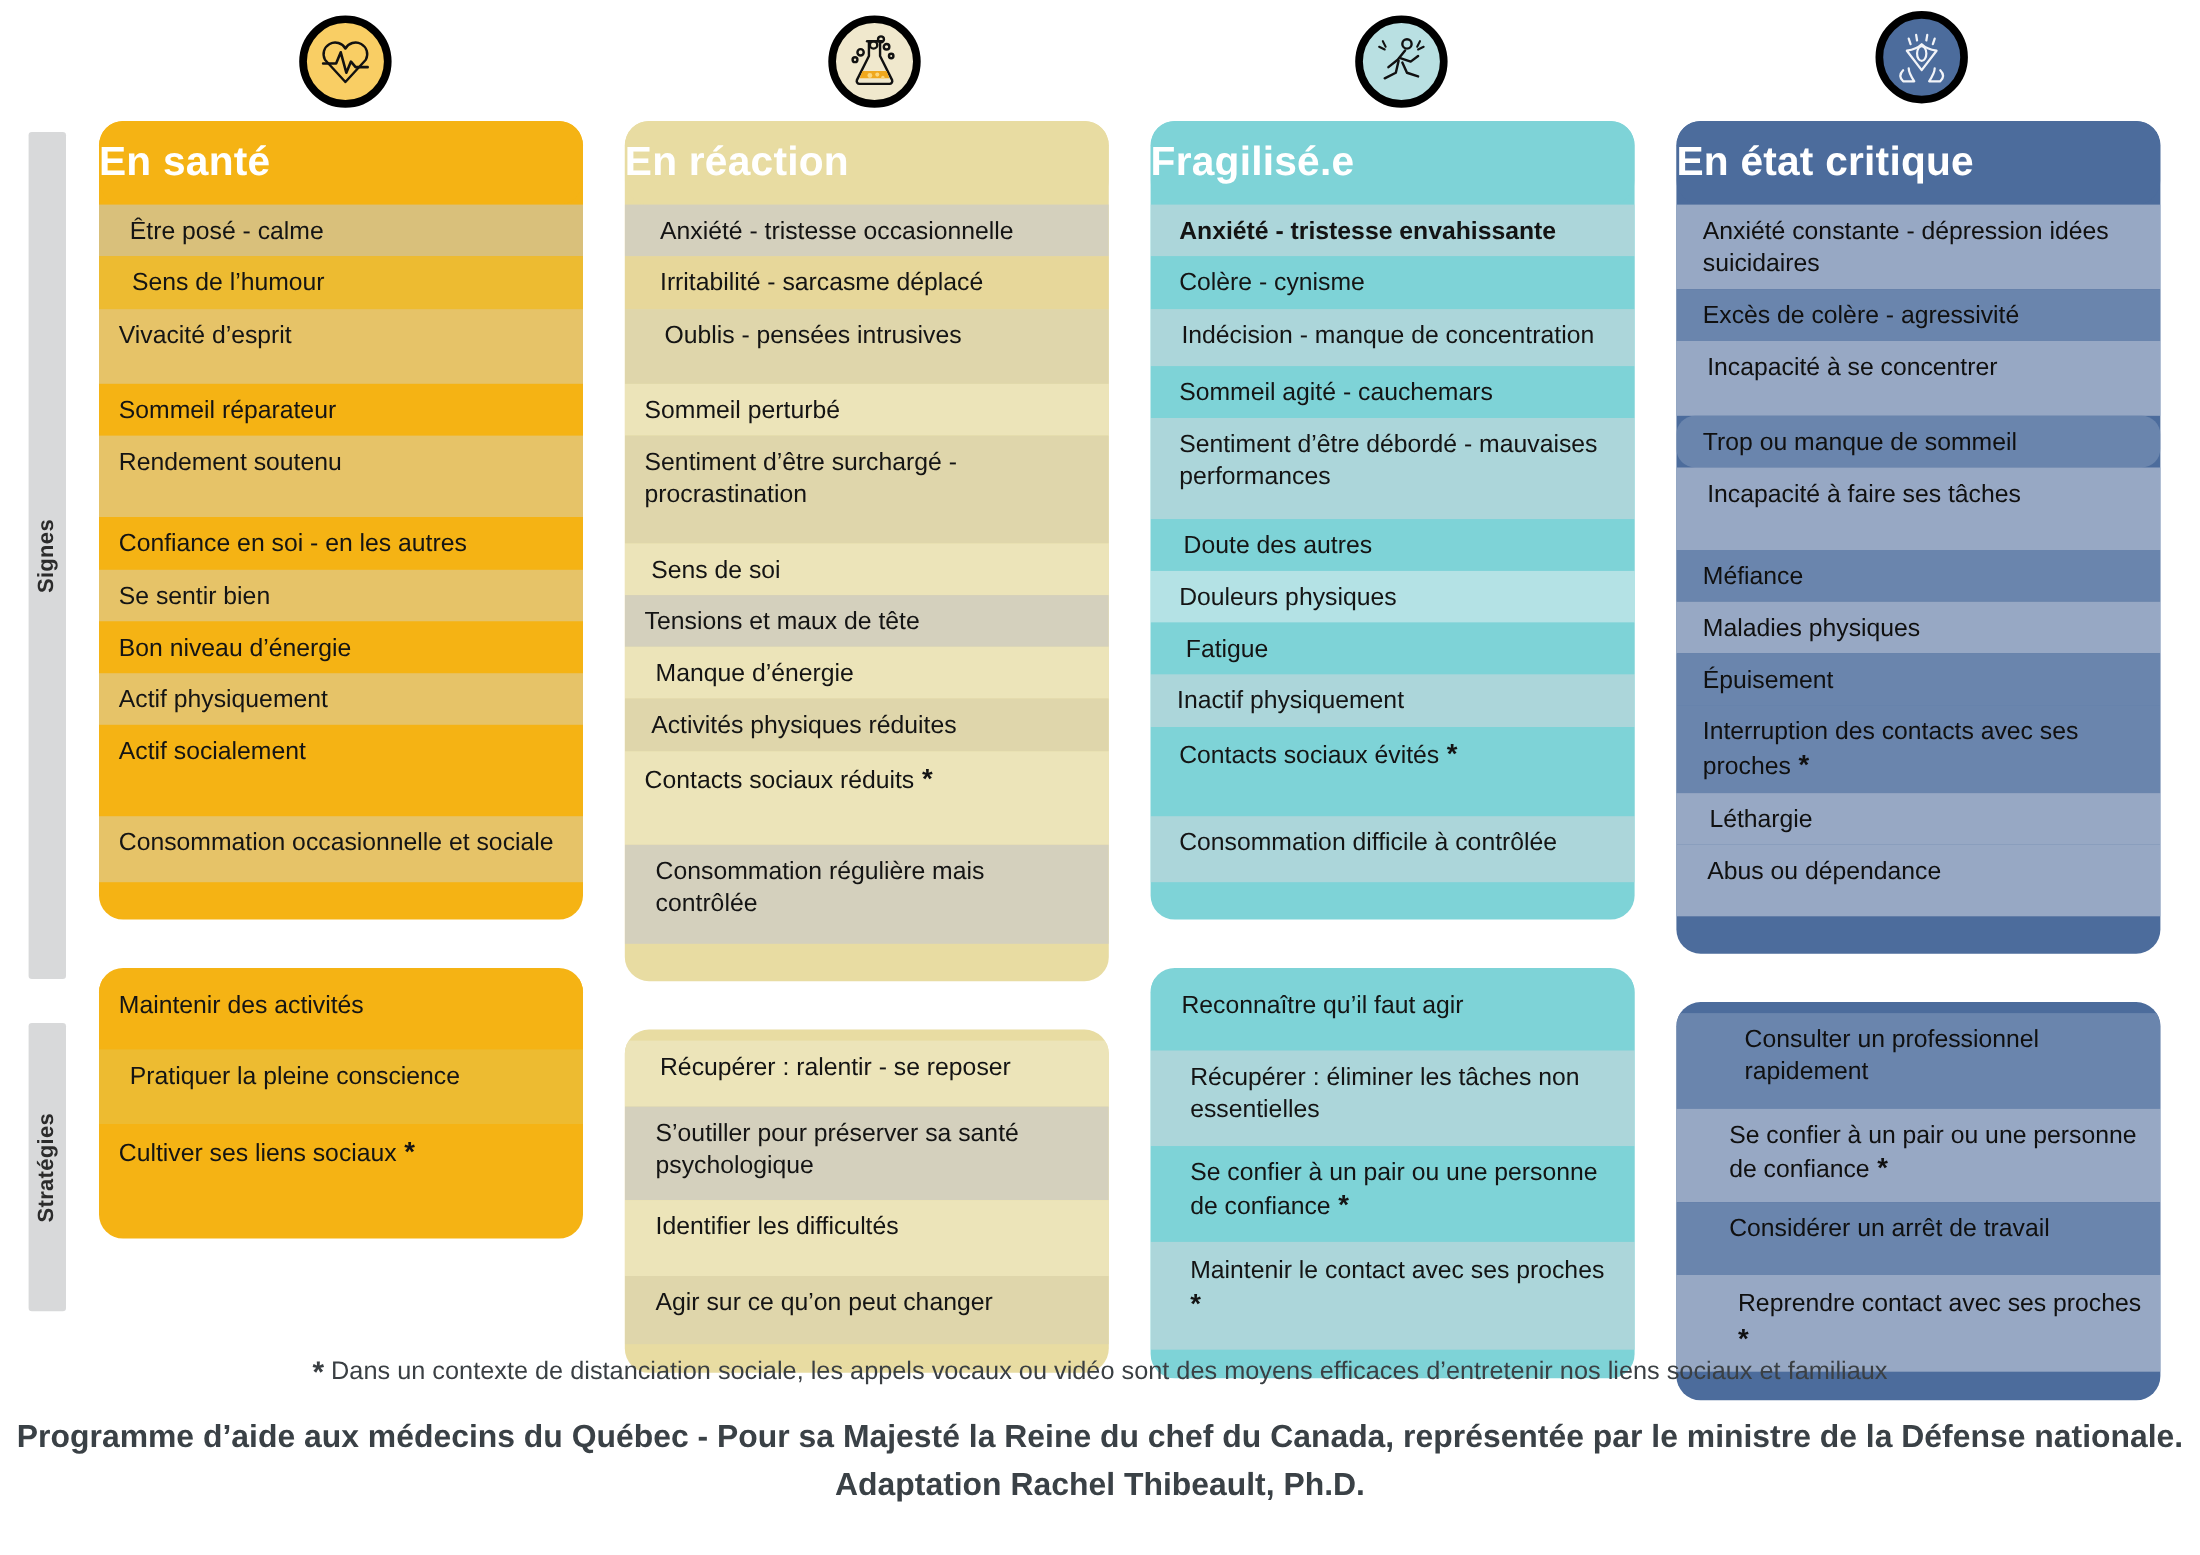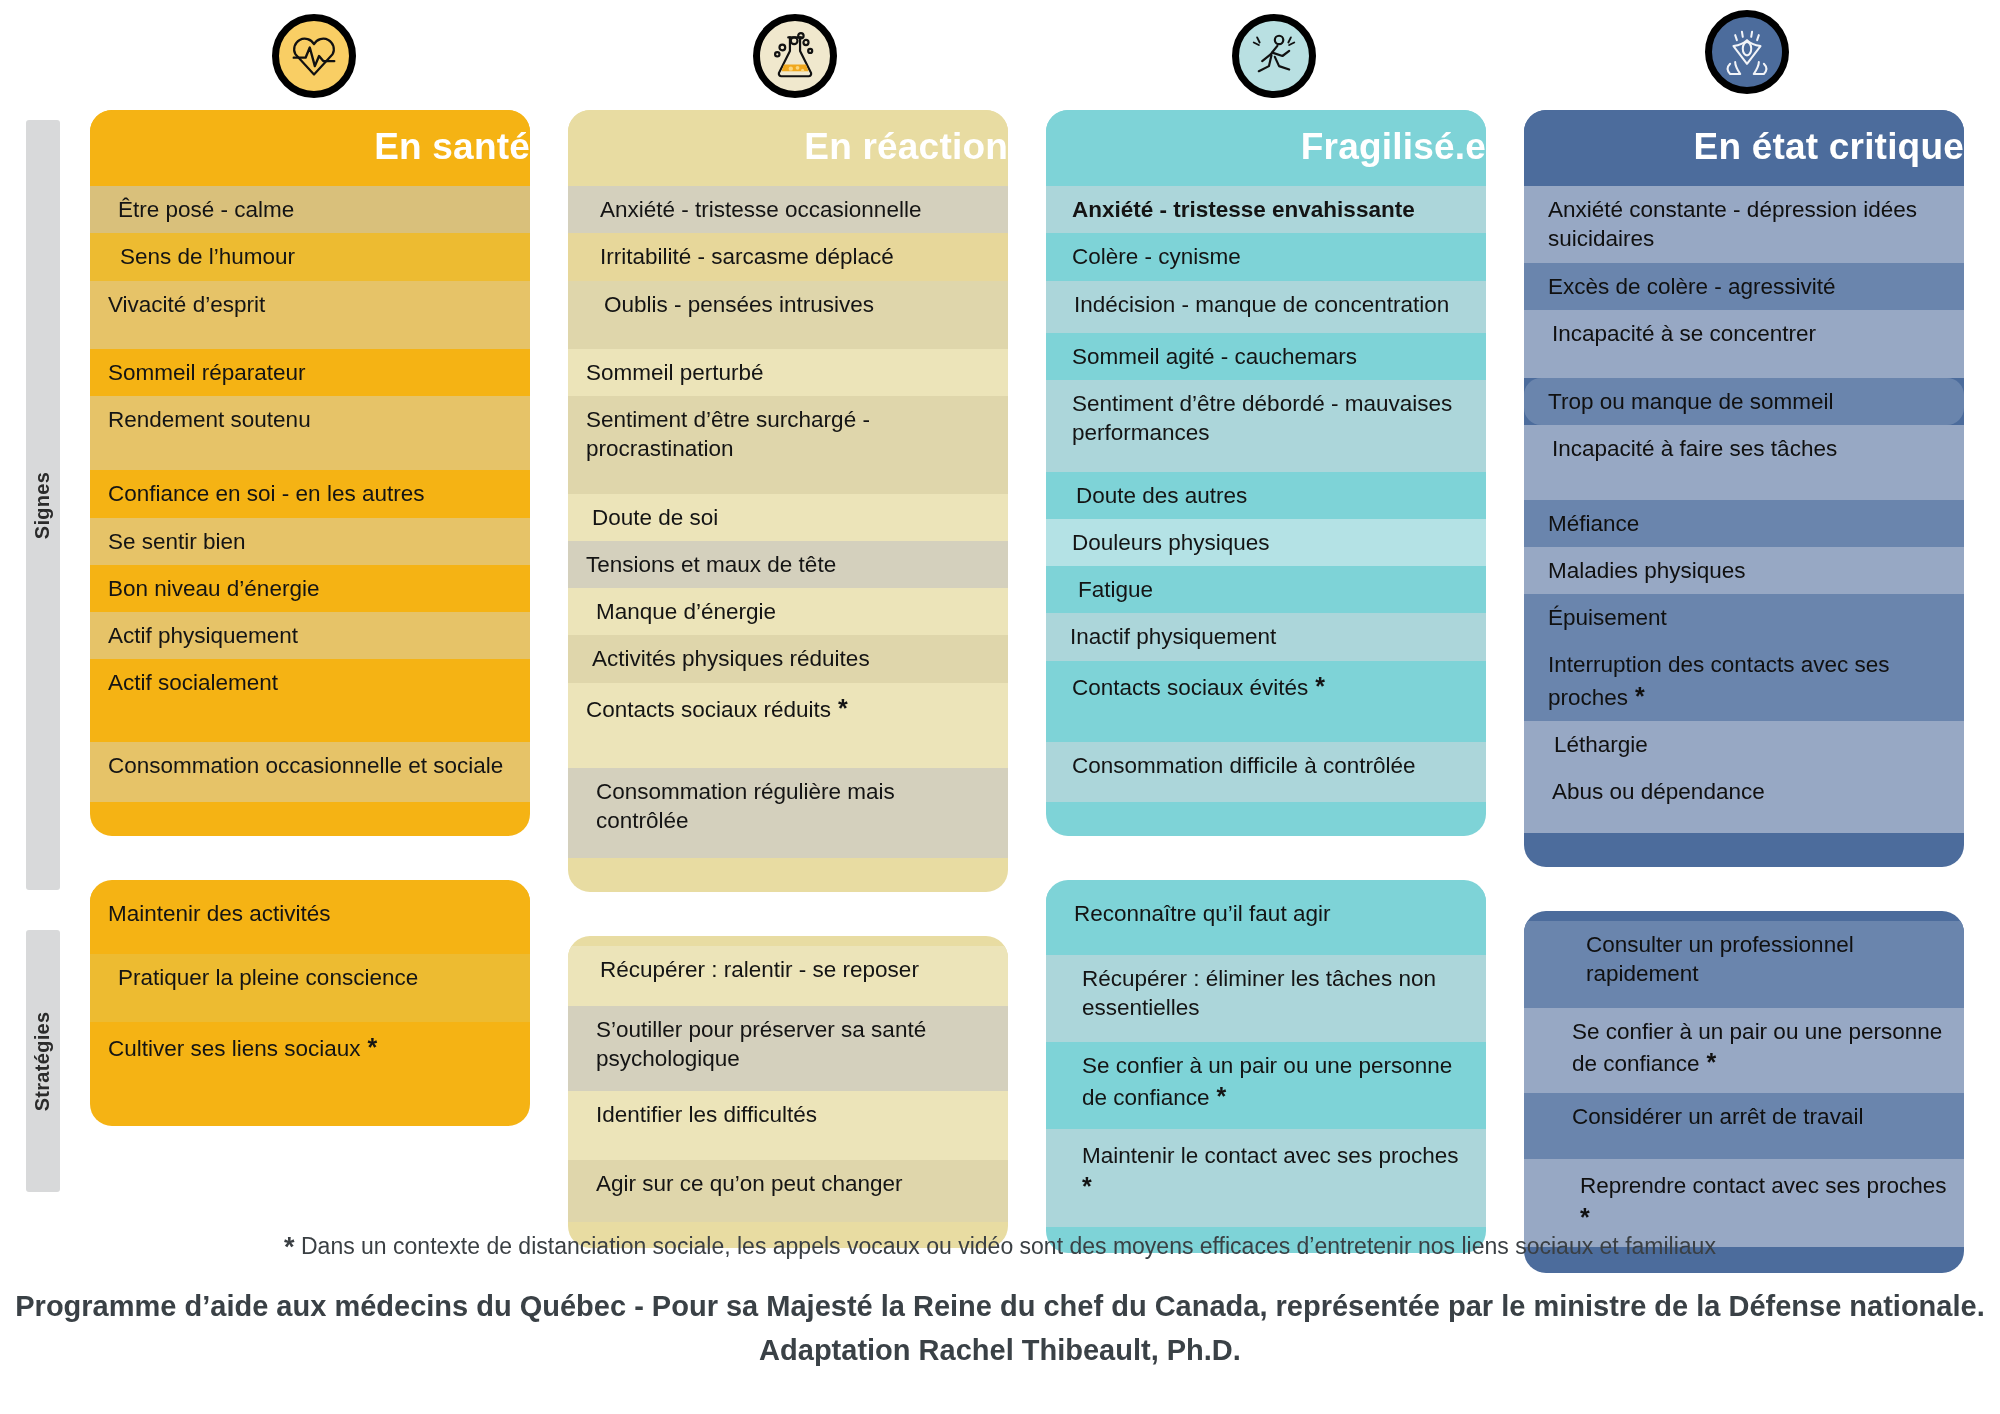"En santé" .card-title { border-radius: none -> 22px; text-align: right -> left }
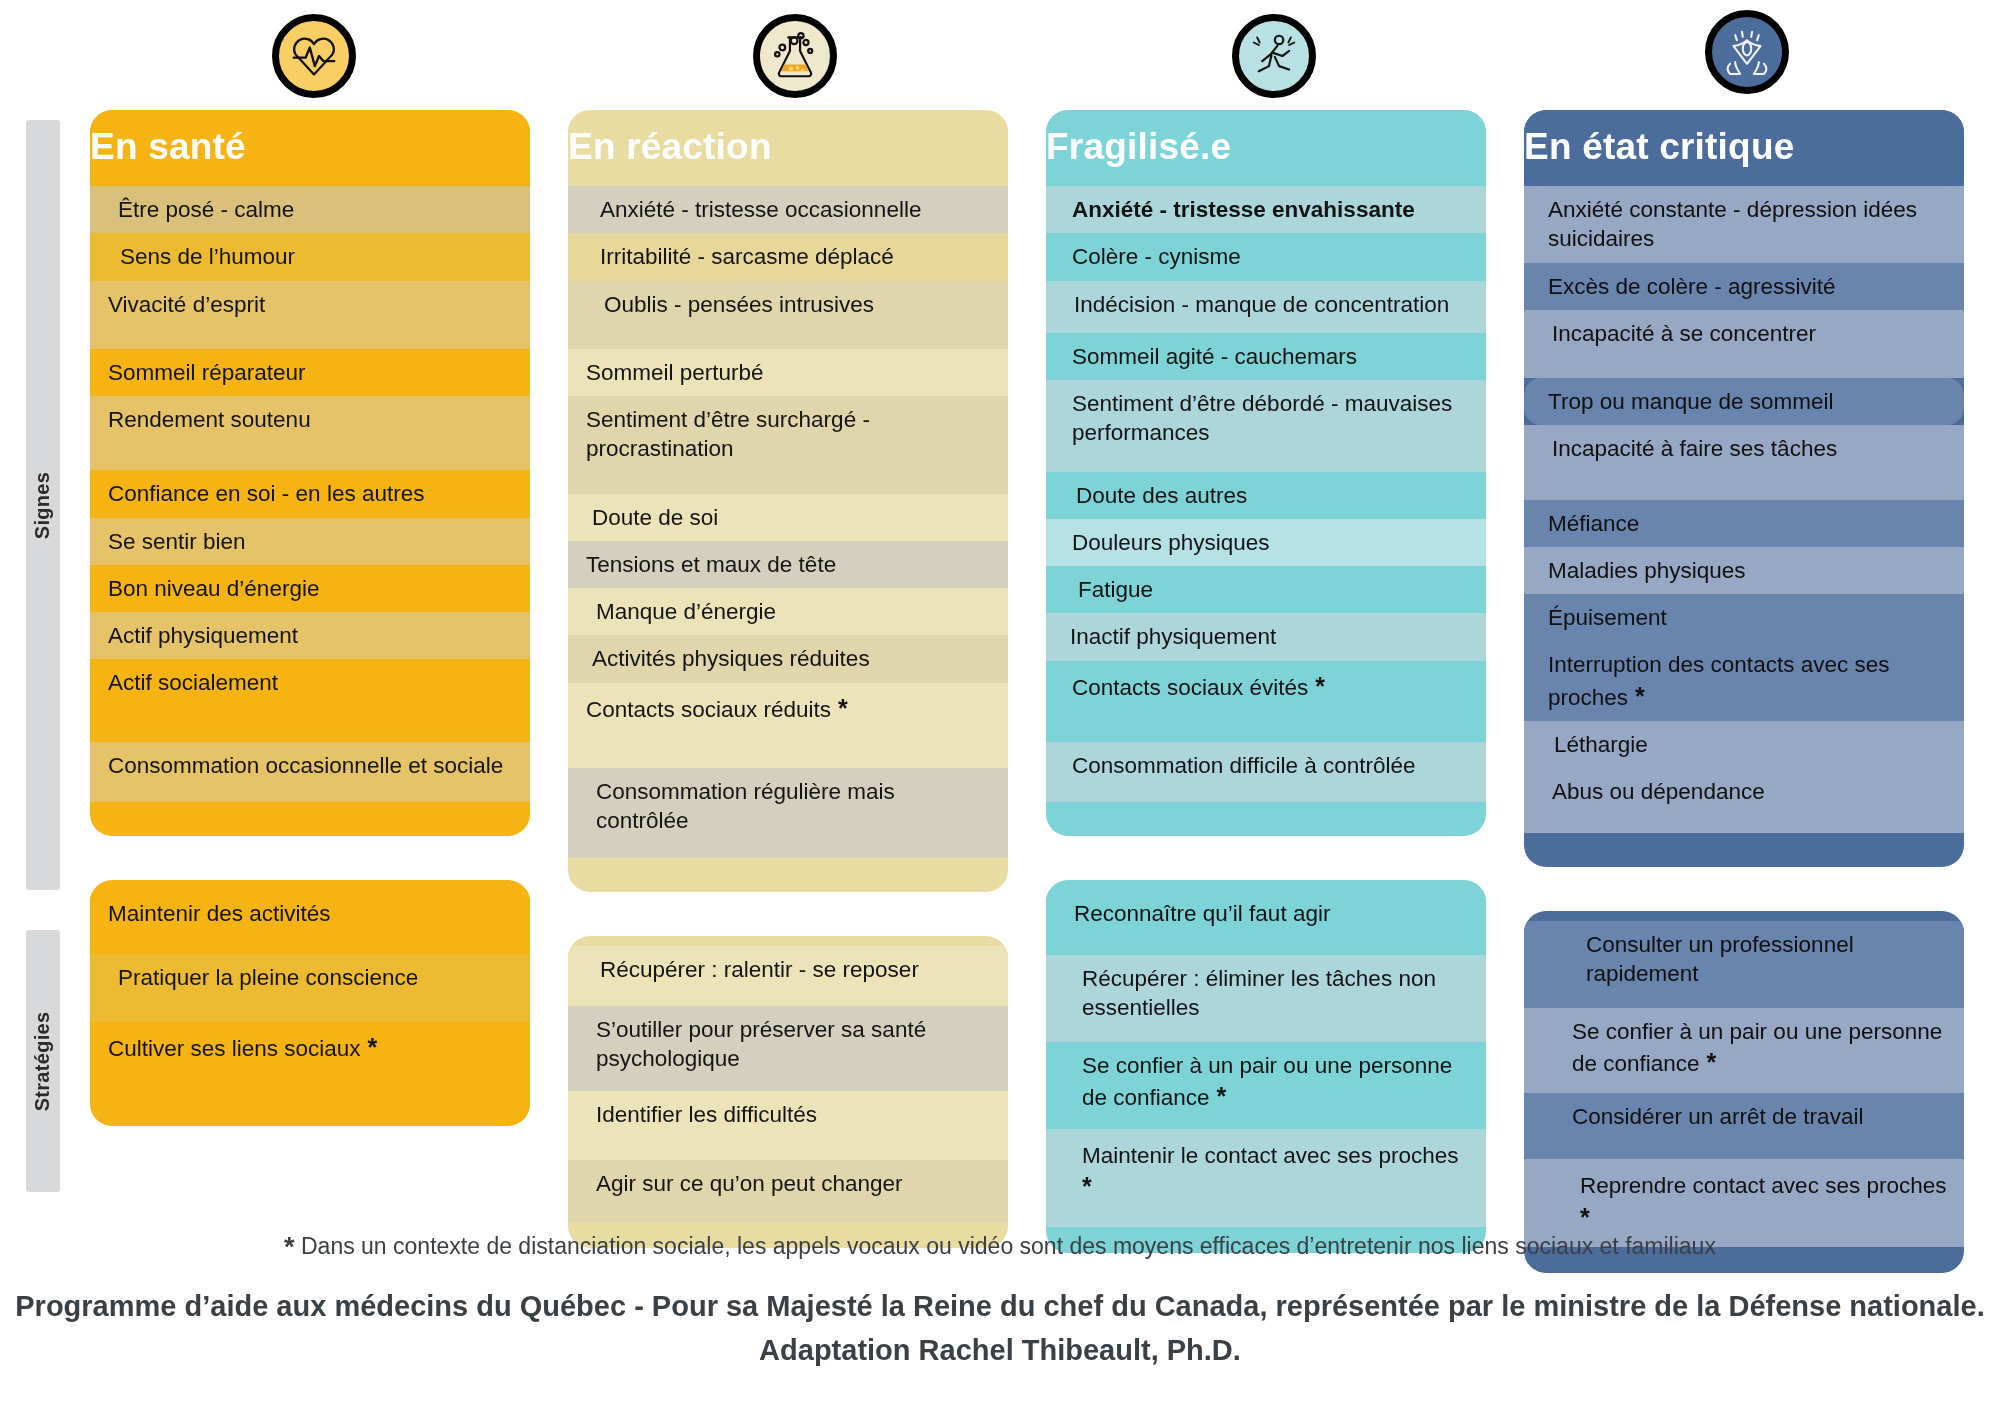"Doute de soi" span { text: Doute -> Sens }
